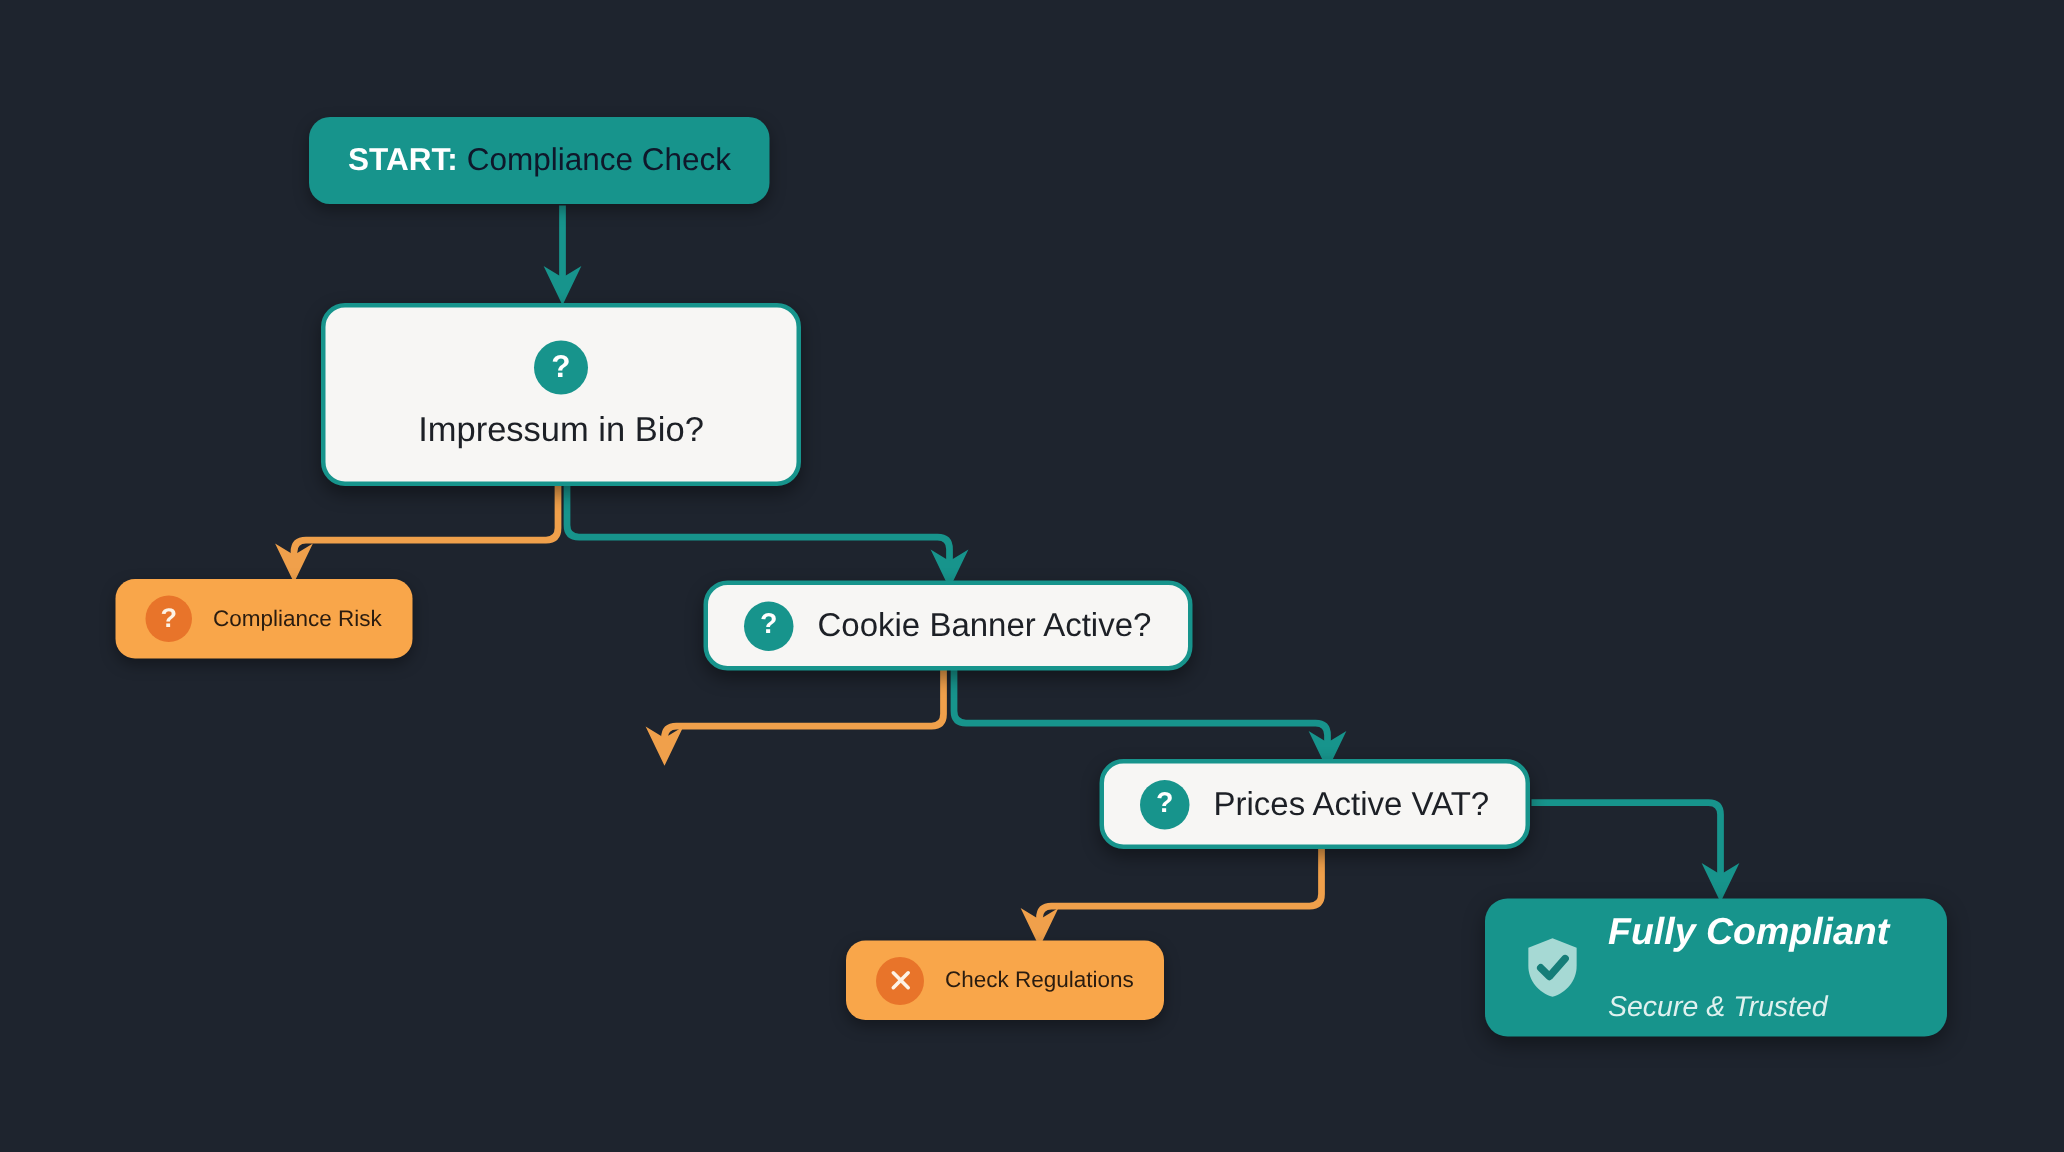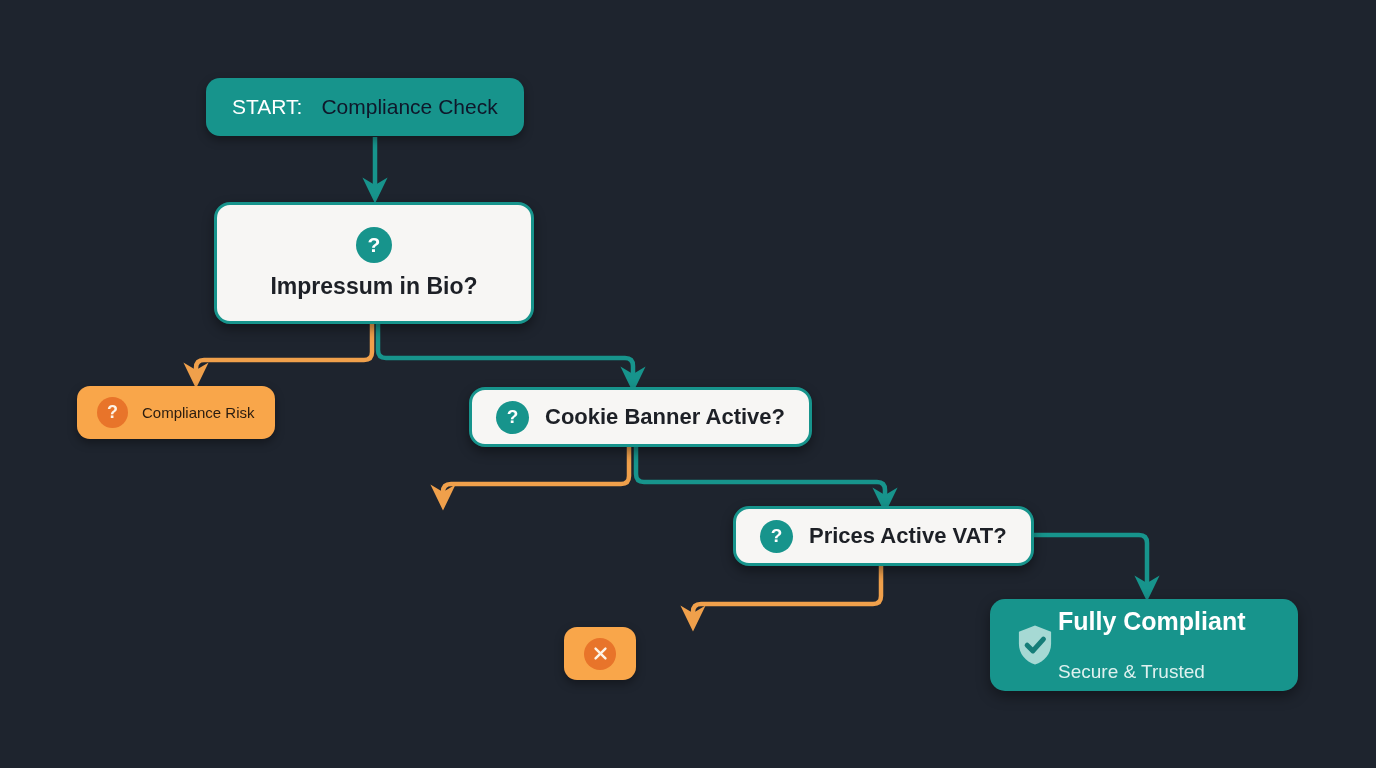"START:" .node-start .bold { font-weight: normal -> bold; margin-right: 19px -> 6px }
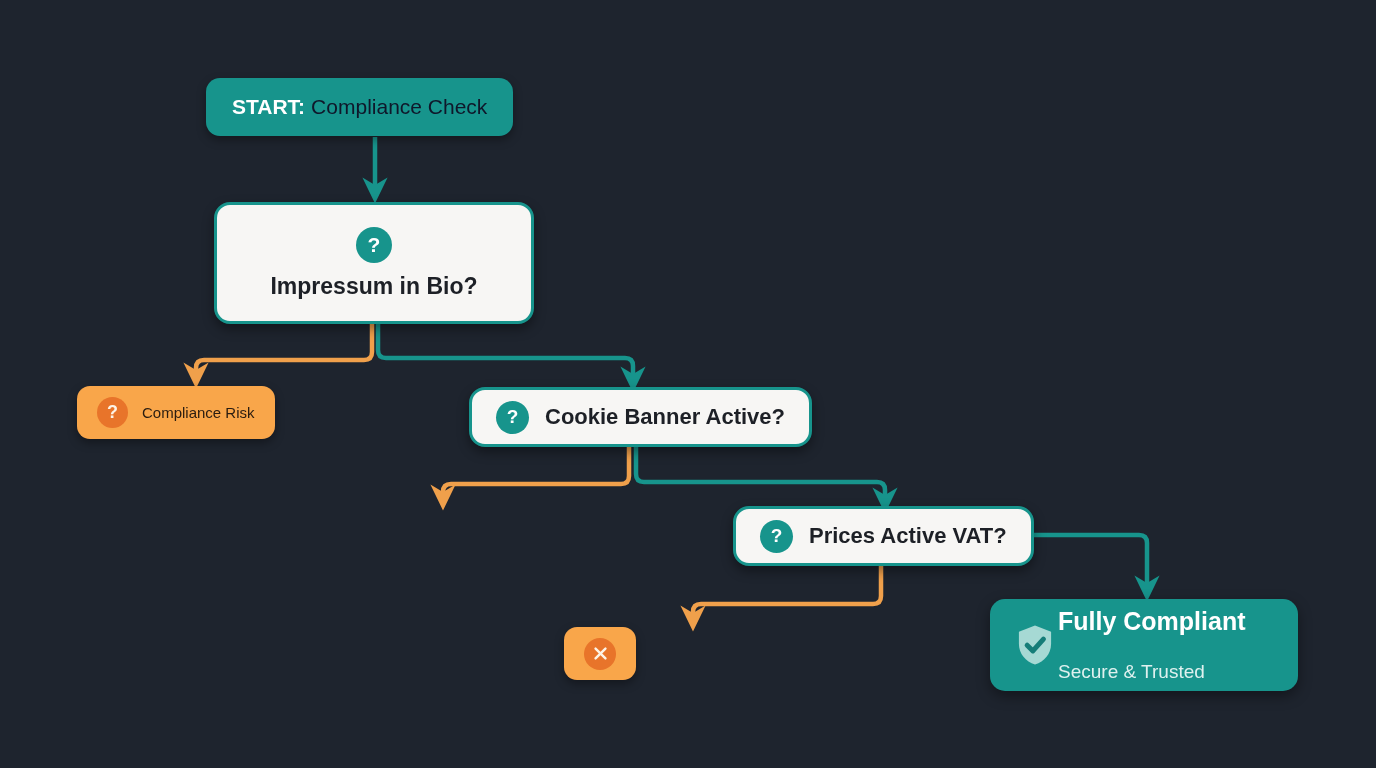"Impressum in Bio?" .node-decision .label { font-weight: bold -> none }
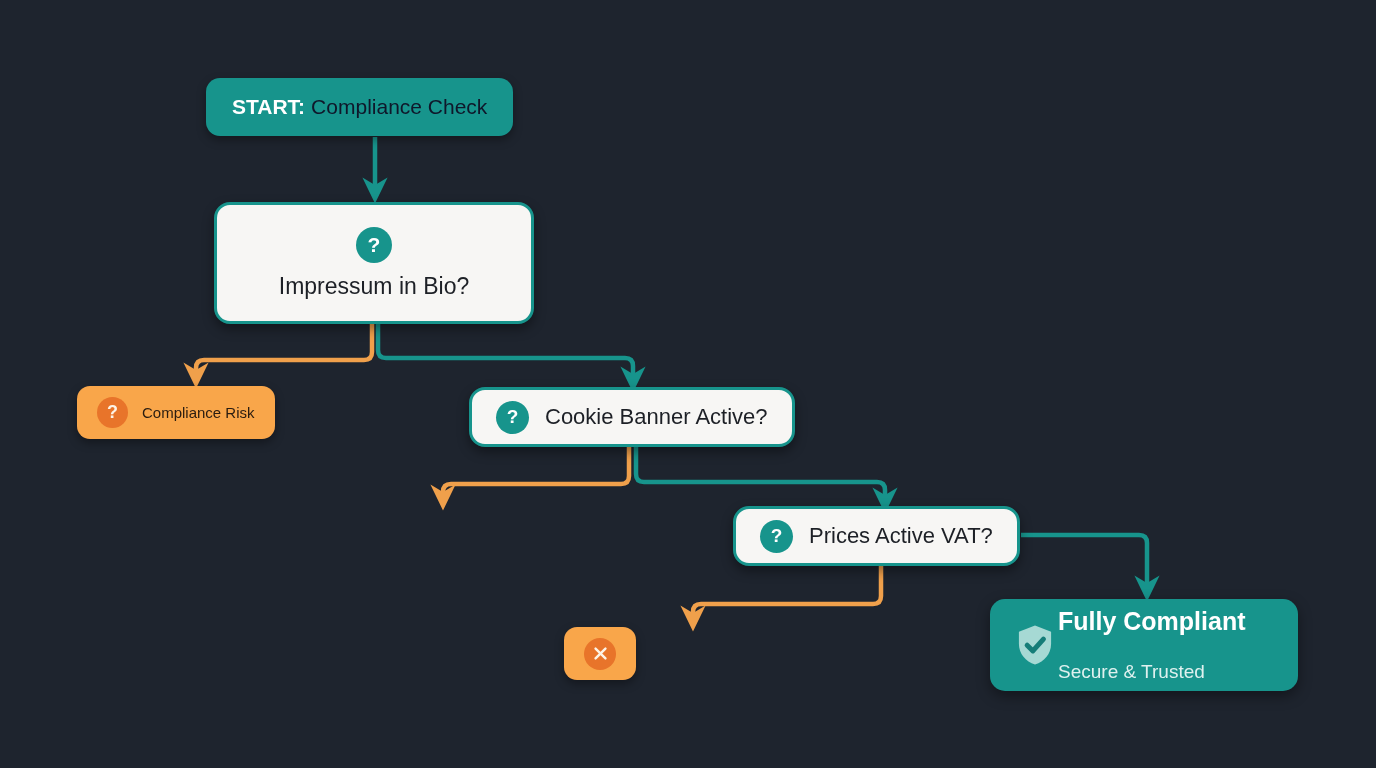"Fully Compliant" .node-success { font-style: none -> italic; gap: 0 -> 14px }
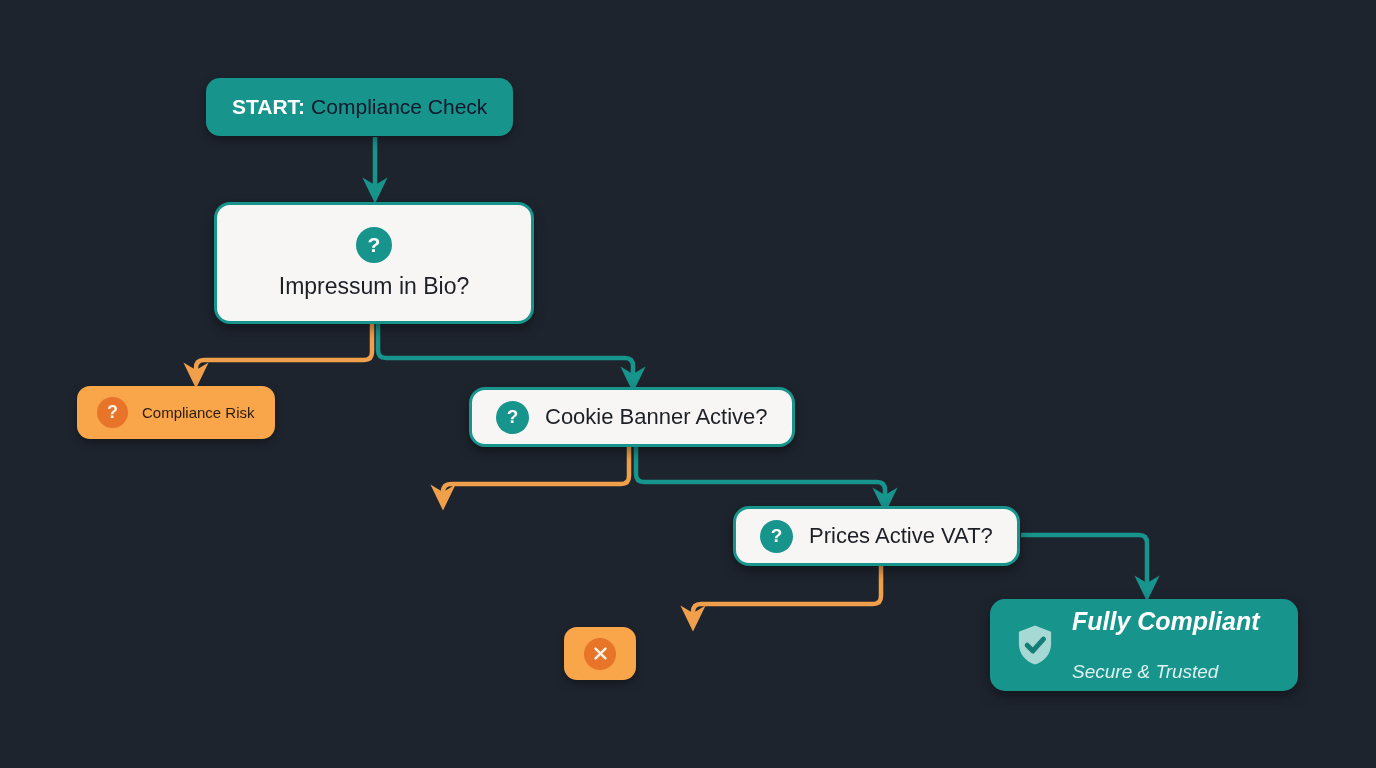"Check Regulations" span.label { html: none -> <span>Check Regulations</span> }
